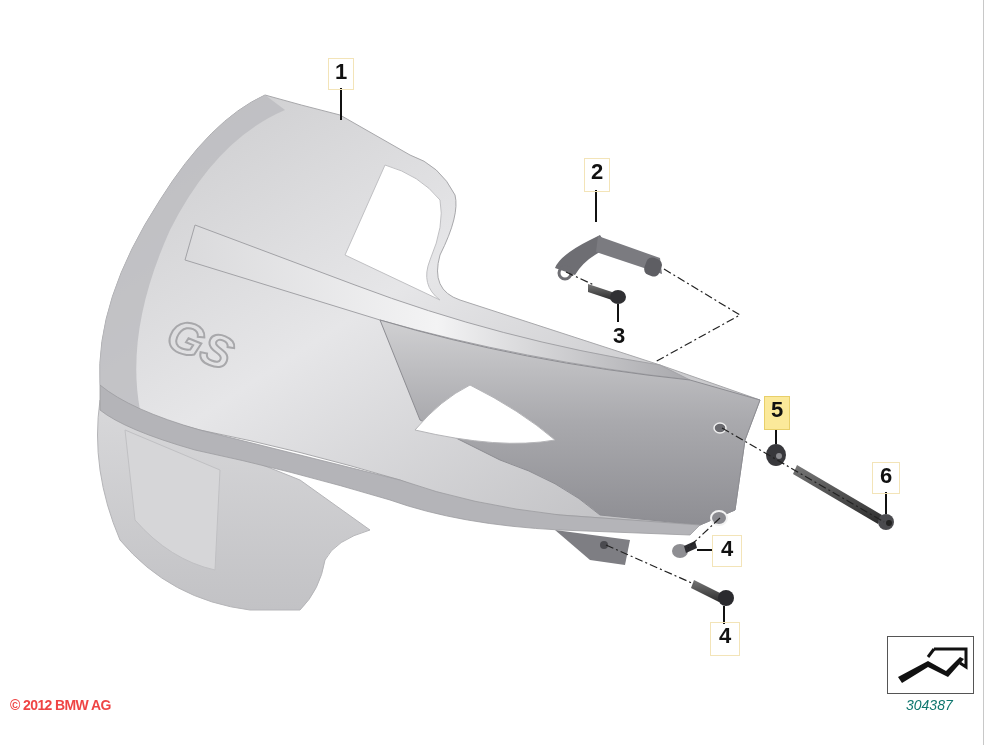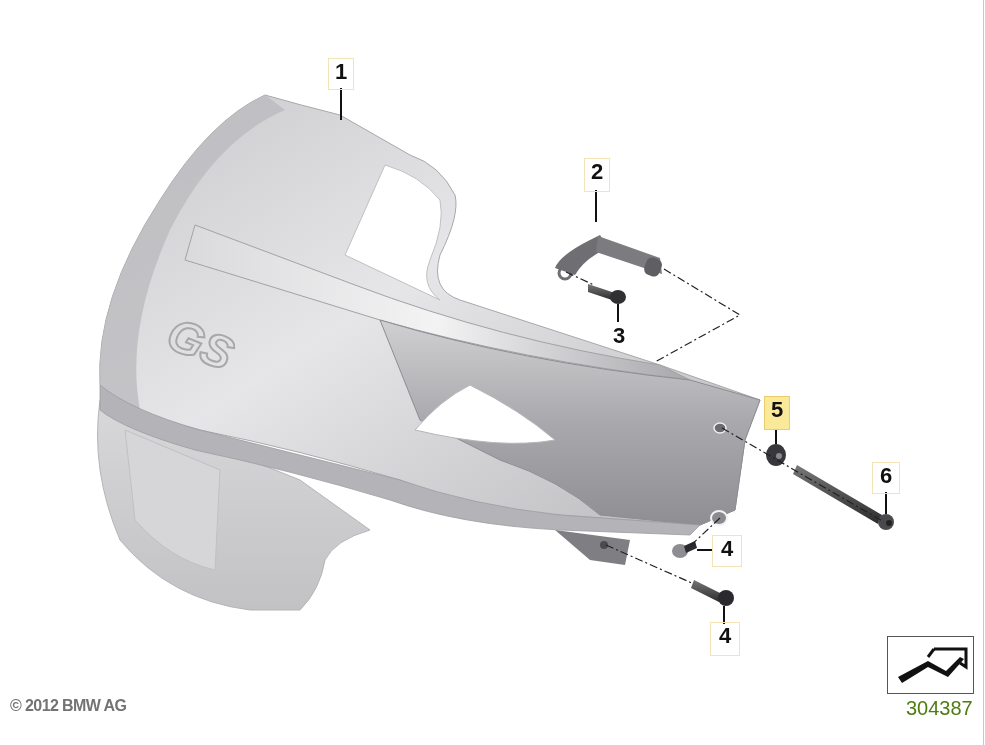"© 2012 BMW AG" .copyright { color: #737373 -> #ef4444; font-size: 16px -> 14px }
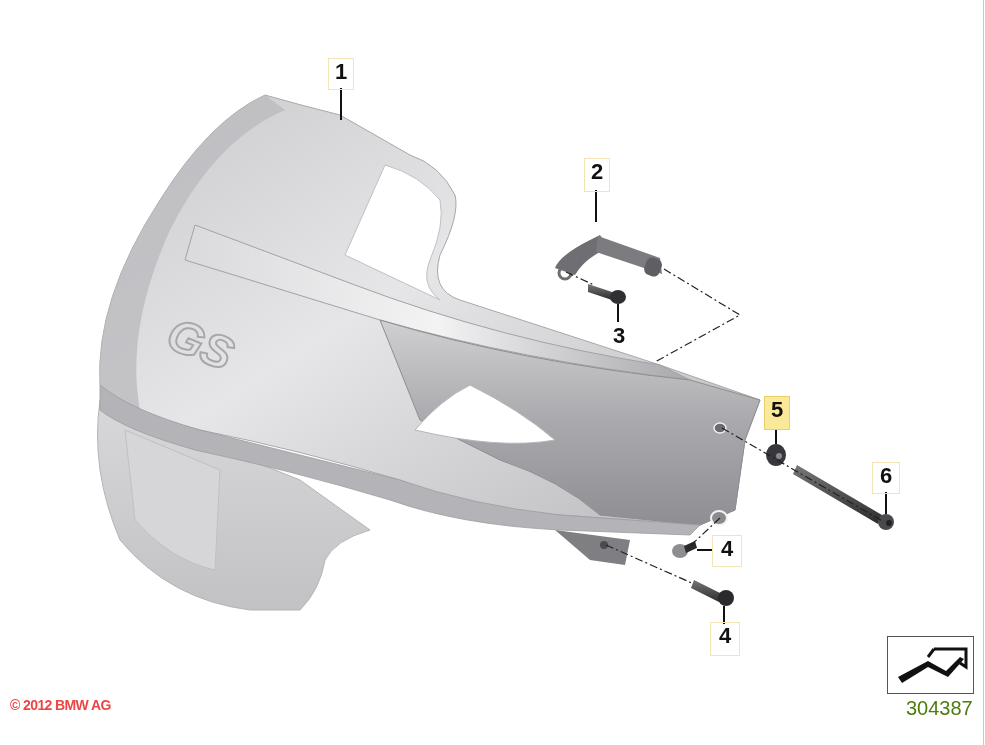"304387" .diagram-number { color: #4d7c0f -> #0f766e; font-size: 20px -> 14px; font-style: none -> italic }
